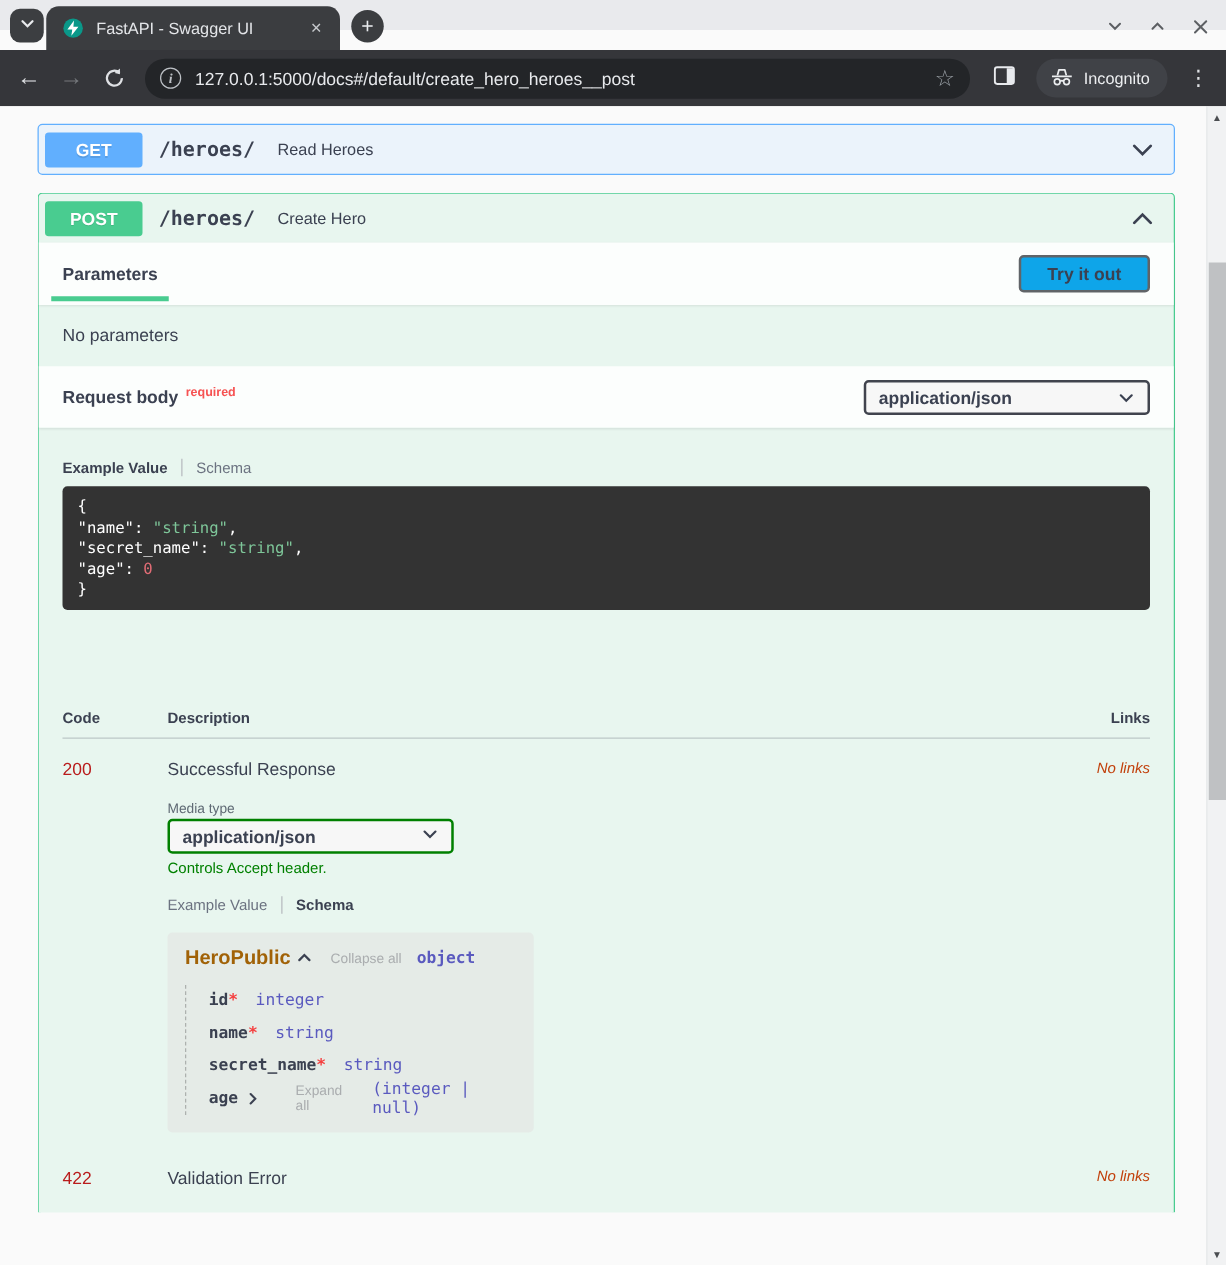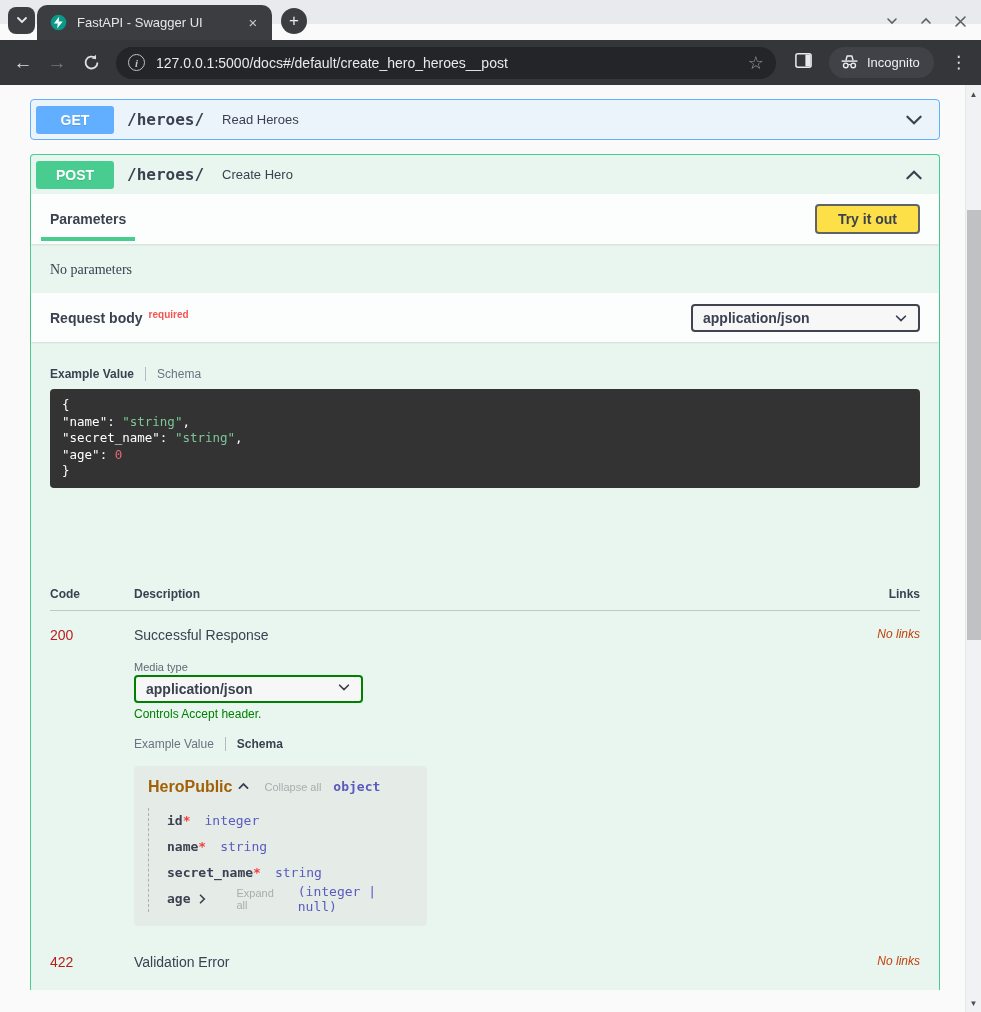"Try it out" .tryout-btn { background: #fde047 -> #0ea5e9 }
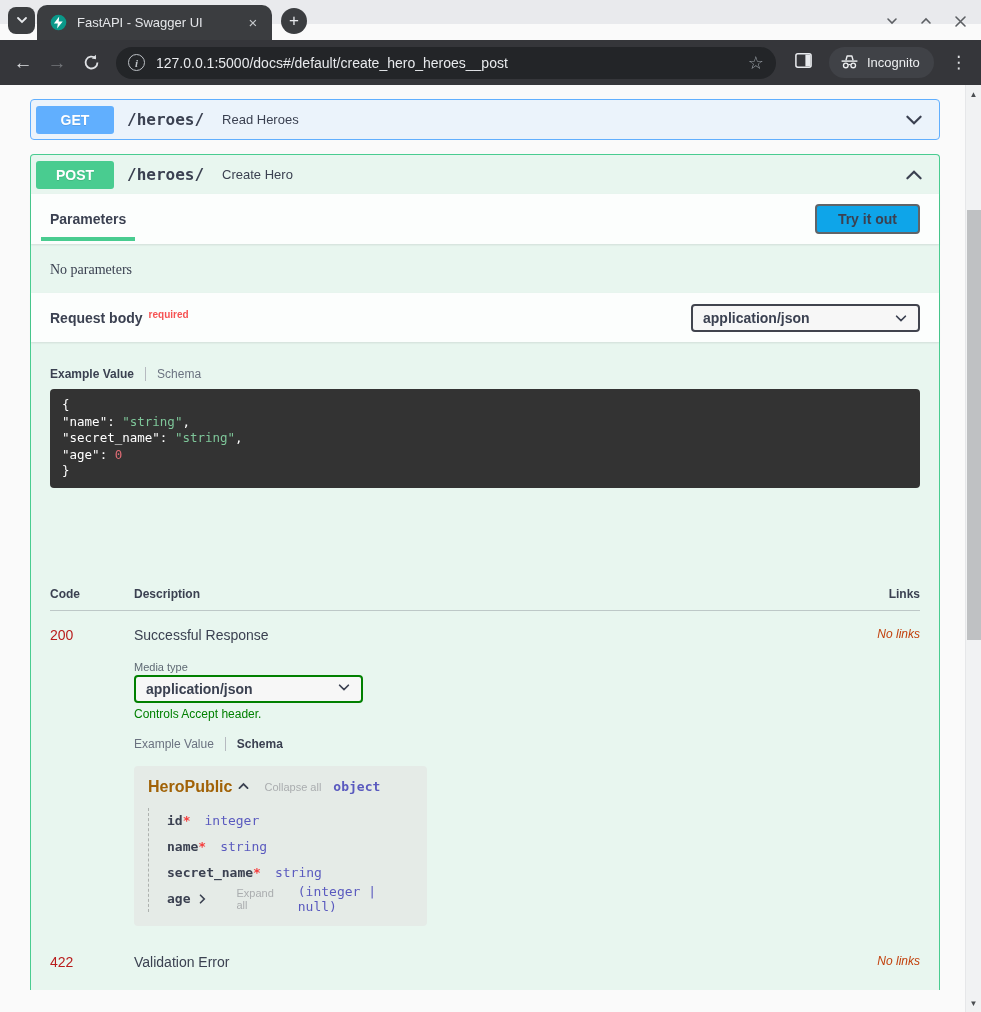"No parameters" .noparams-text { font-family: Liberation Serif, serif -> none }
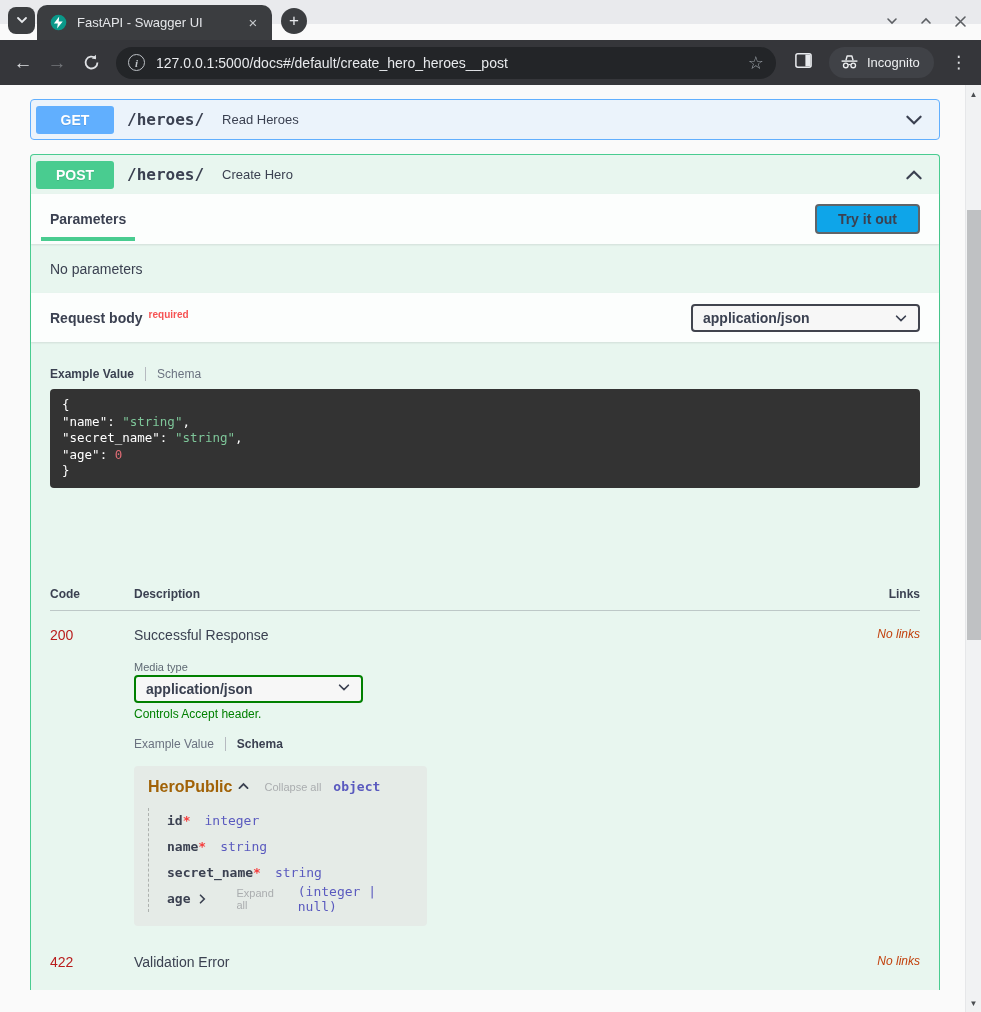"Code" .resp-head { margin-top: 38px -> 18px }
